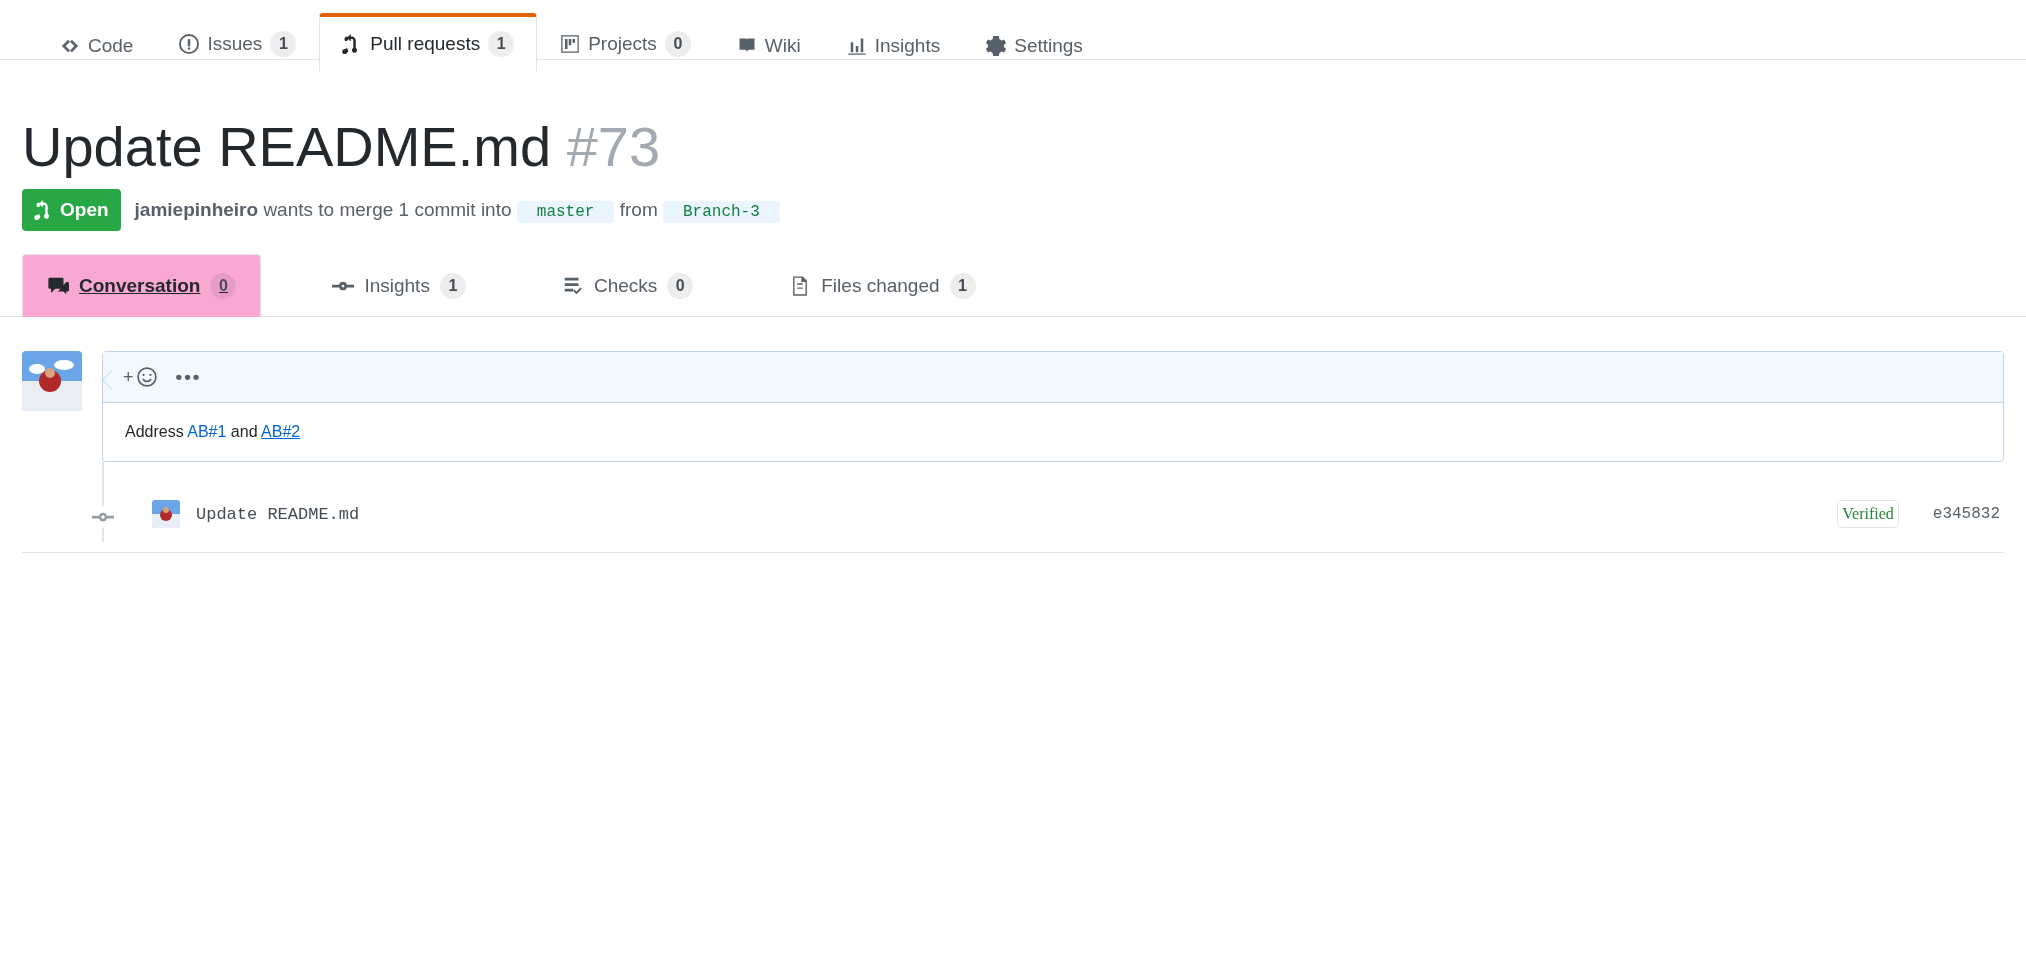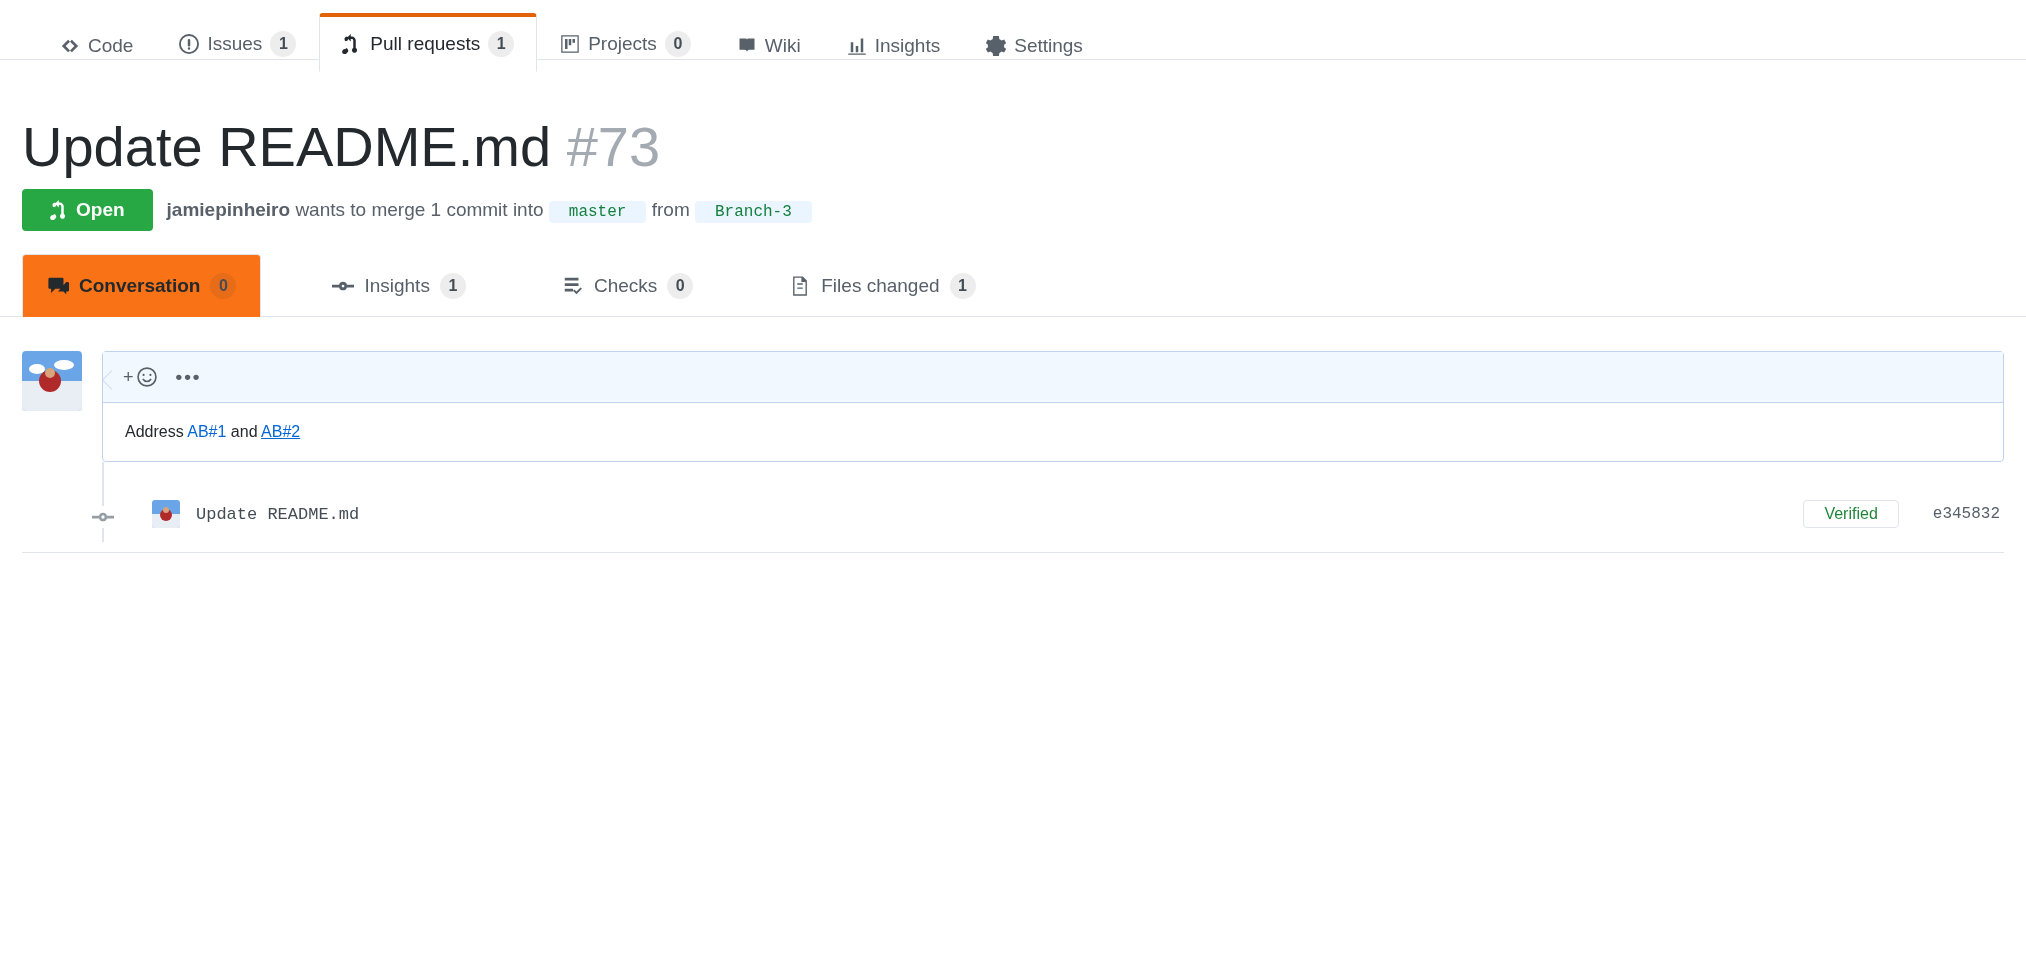"Open" .state-open { padding: 10px 28px -> 10px 12px }
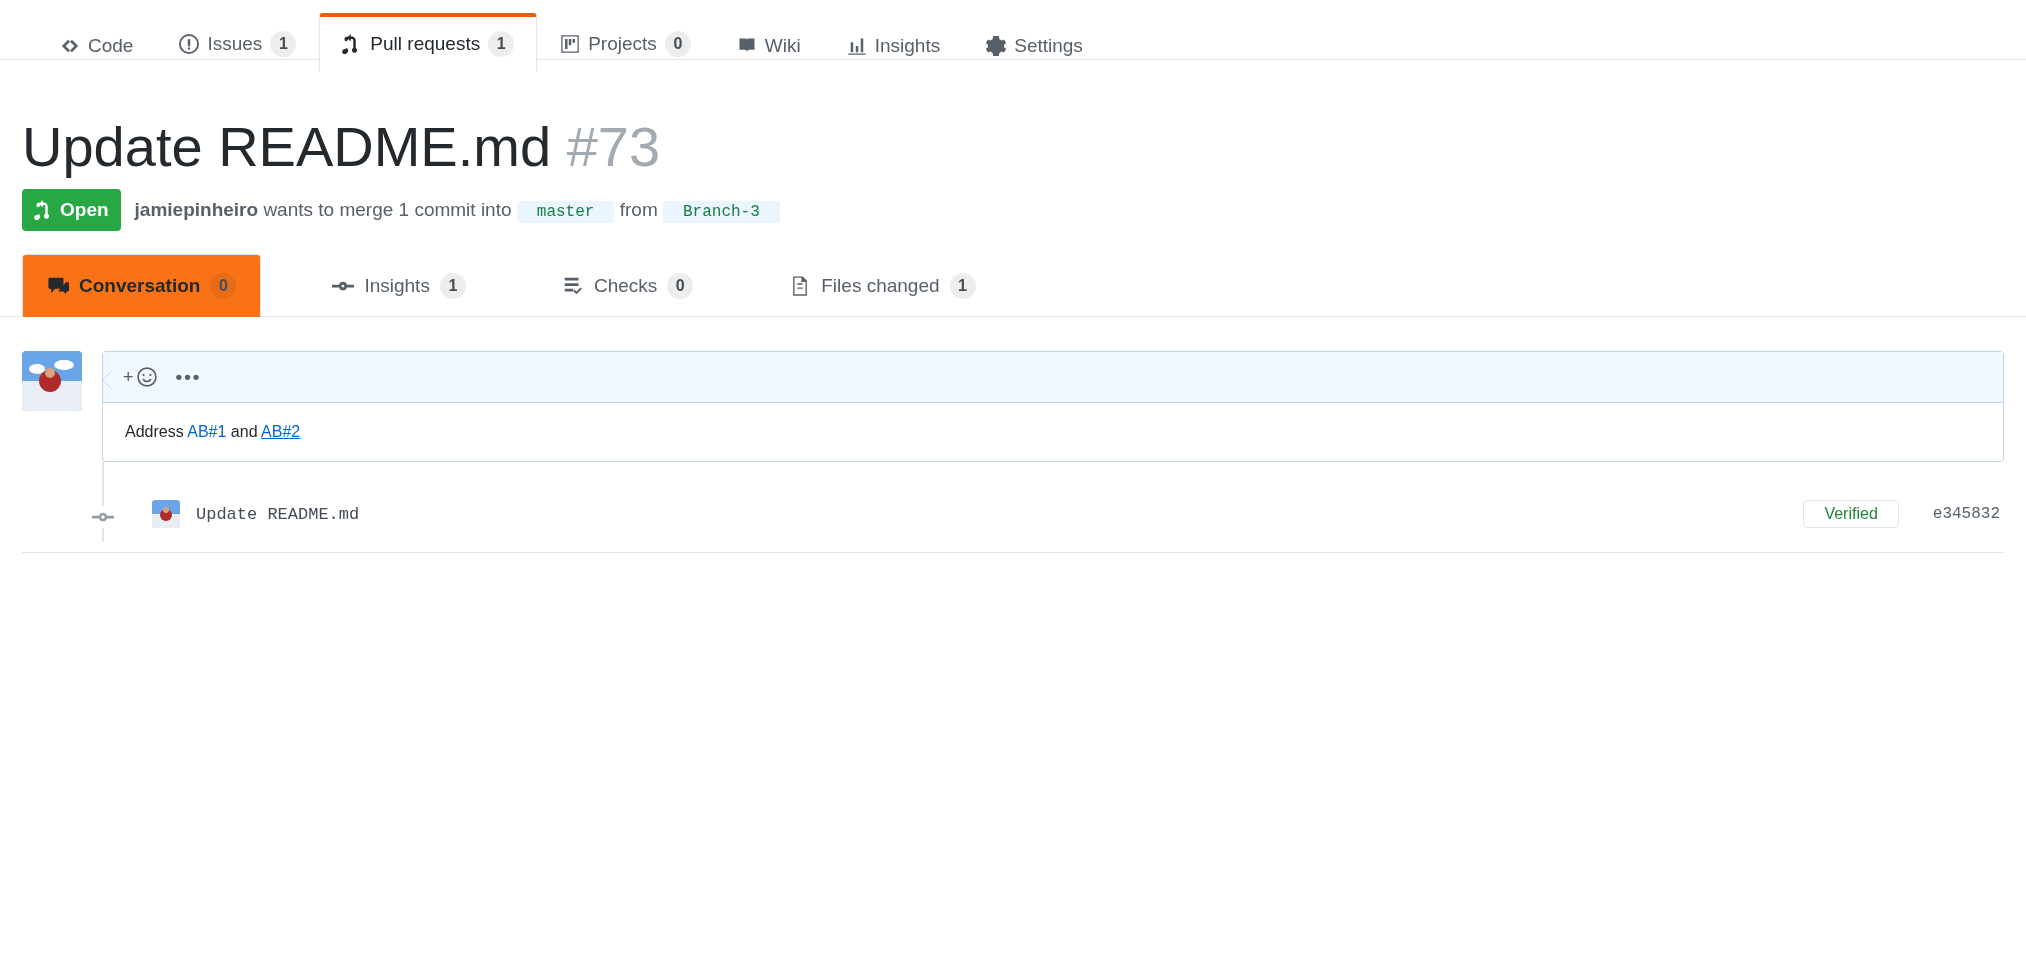"Conversation" .pr-tab.active { background: #f97316 -> #f9a8d4; text-decoration: none -> underline }
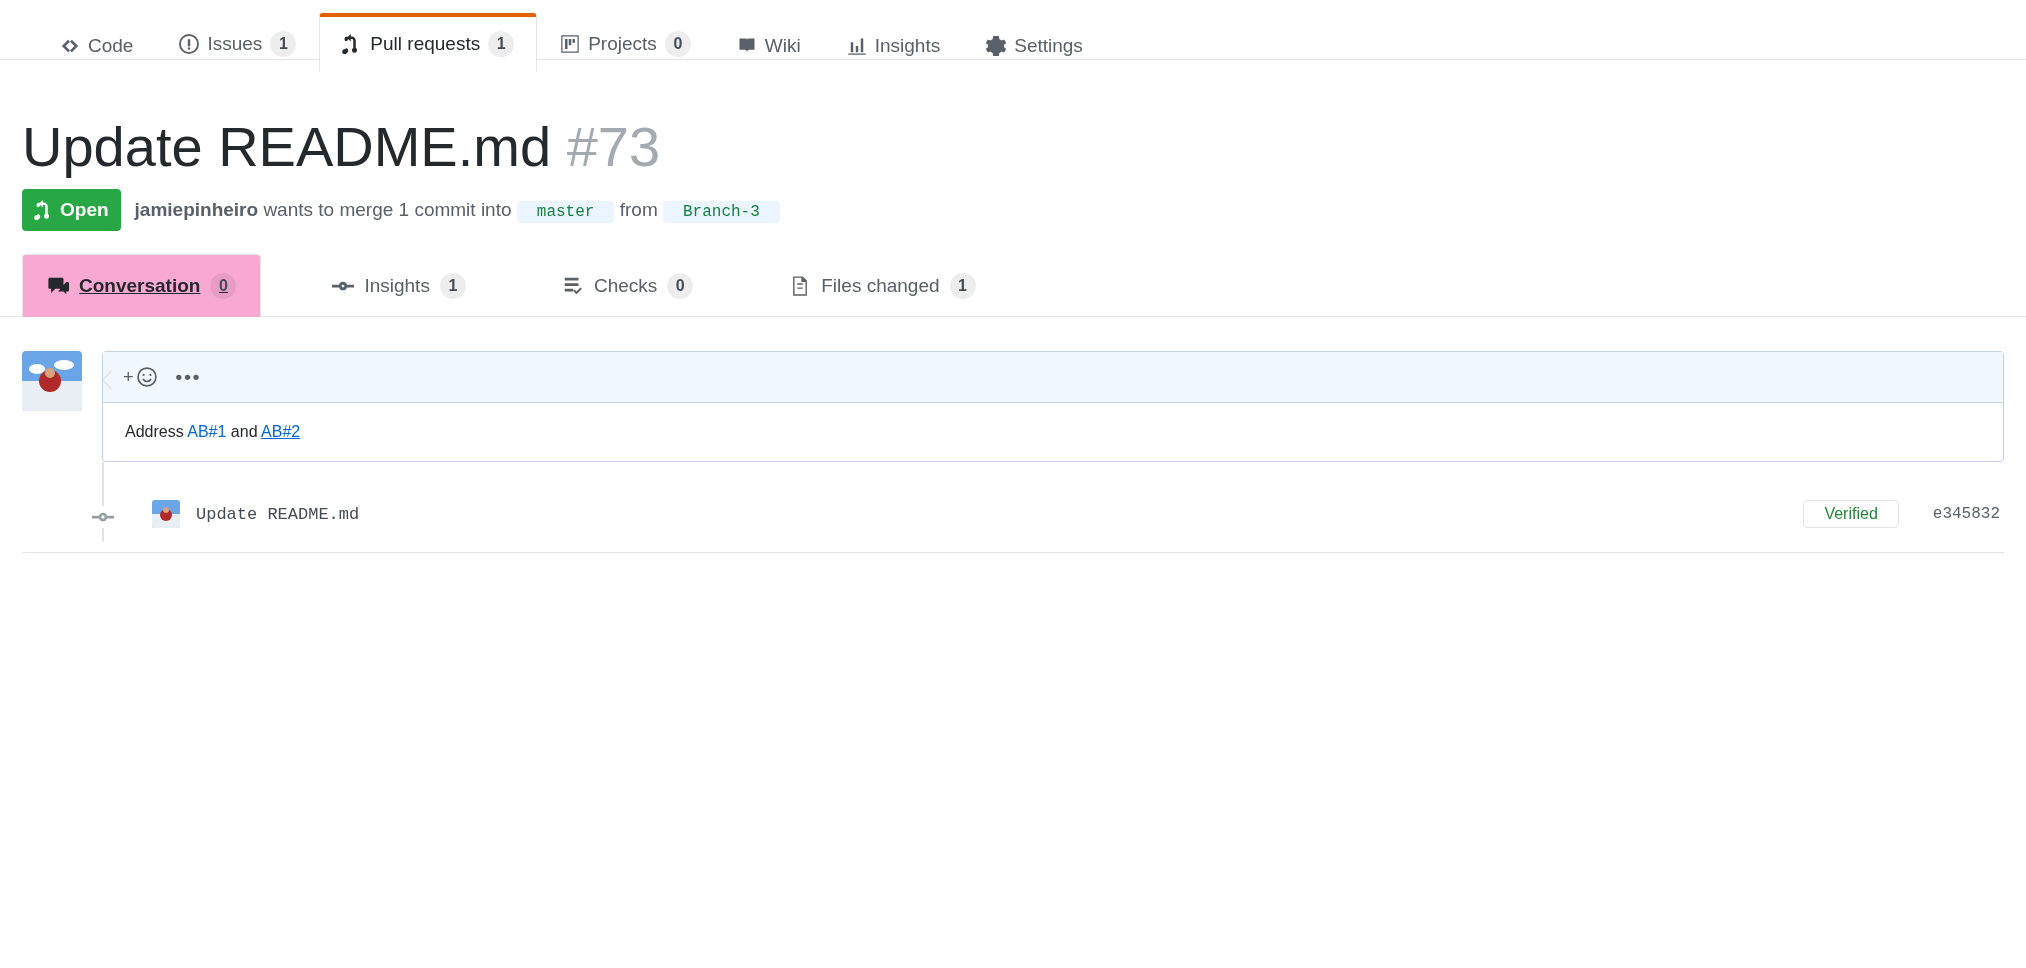"Verified" .verified { font-family: none -> Liberation Serif, serif; padding: 4px 20px -> 4px 4px }
